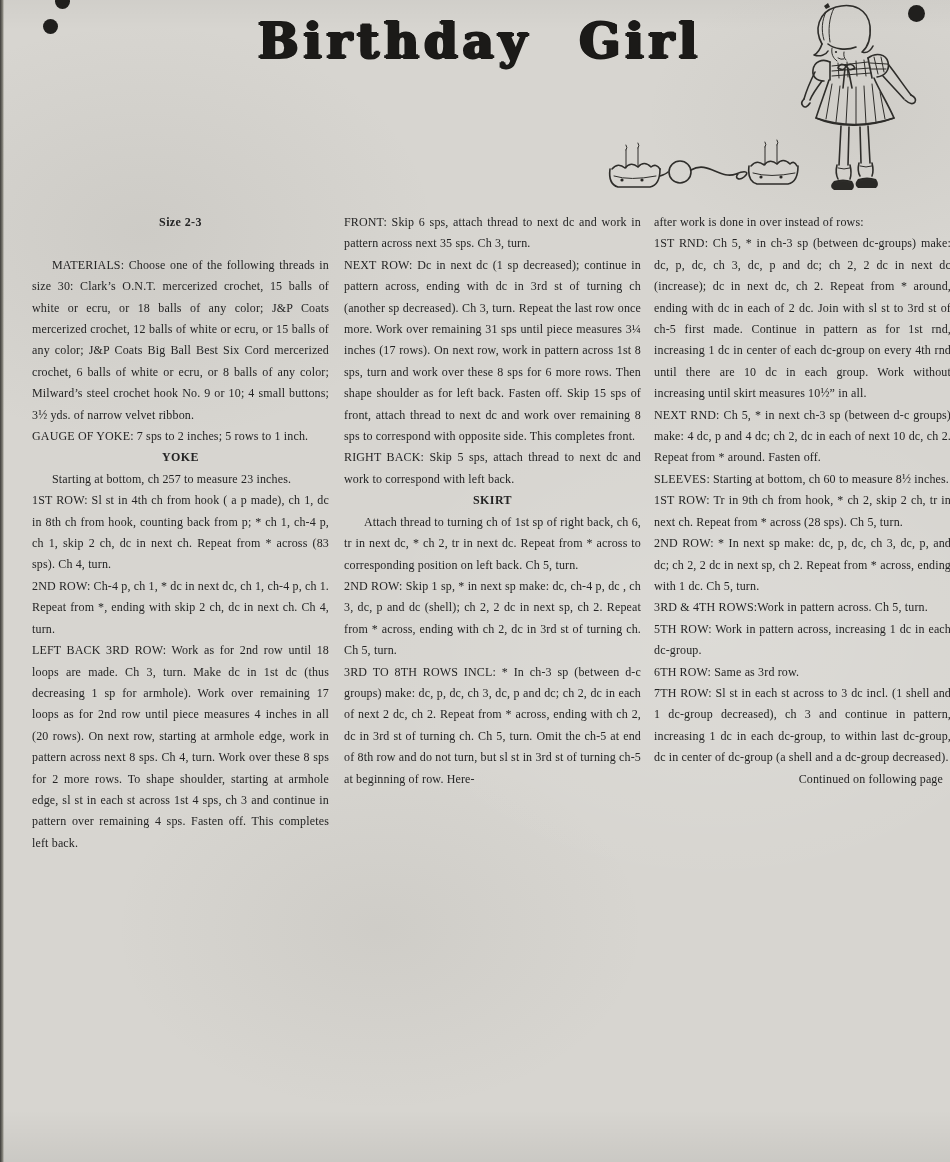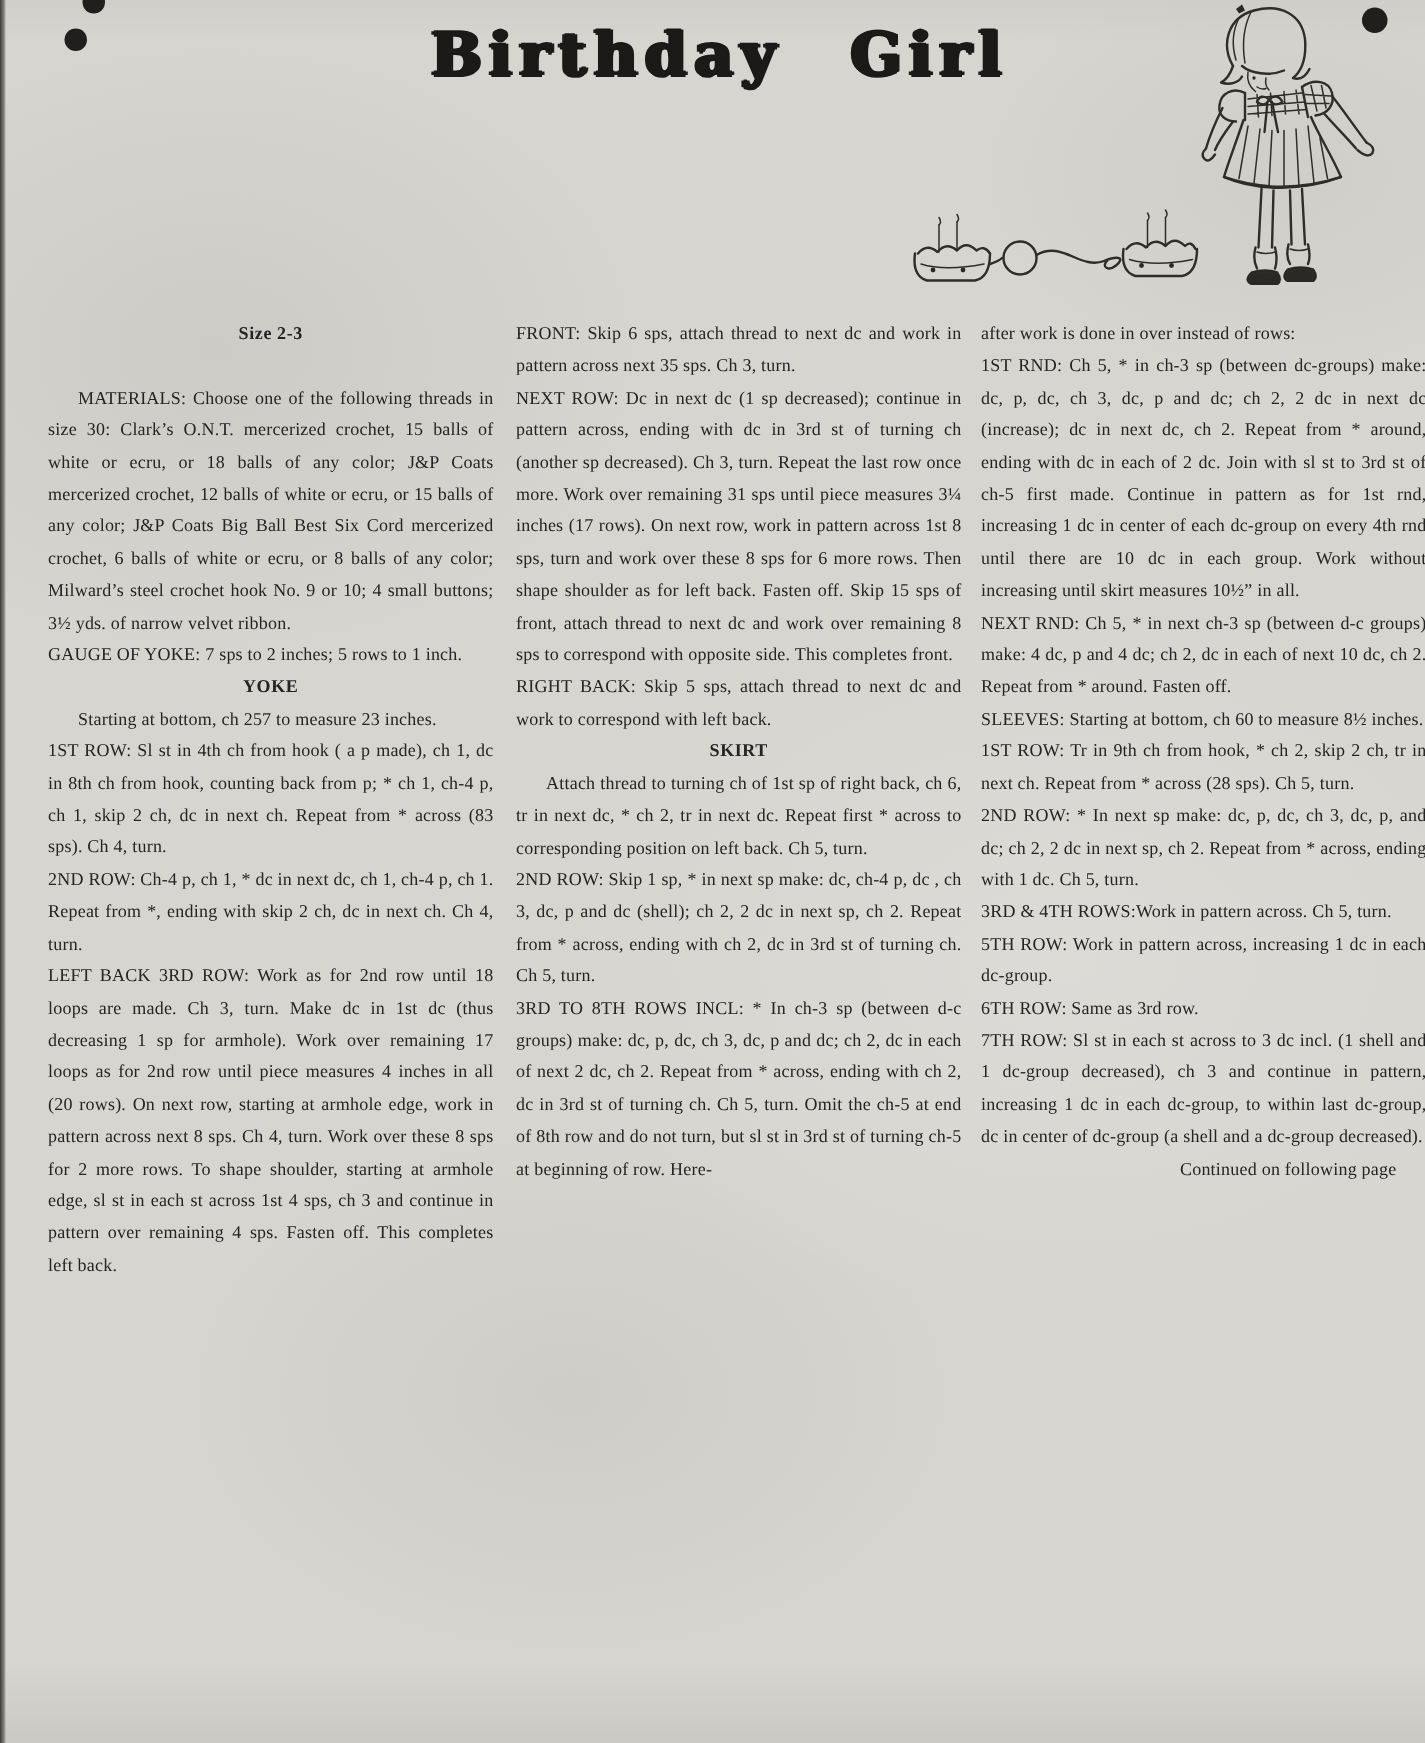"Birthday Girl" .title { font-size: 40px -> 48px }
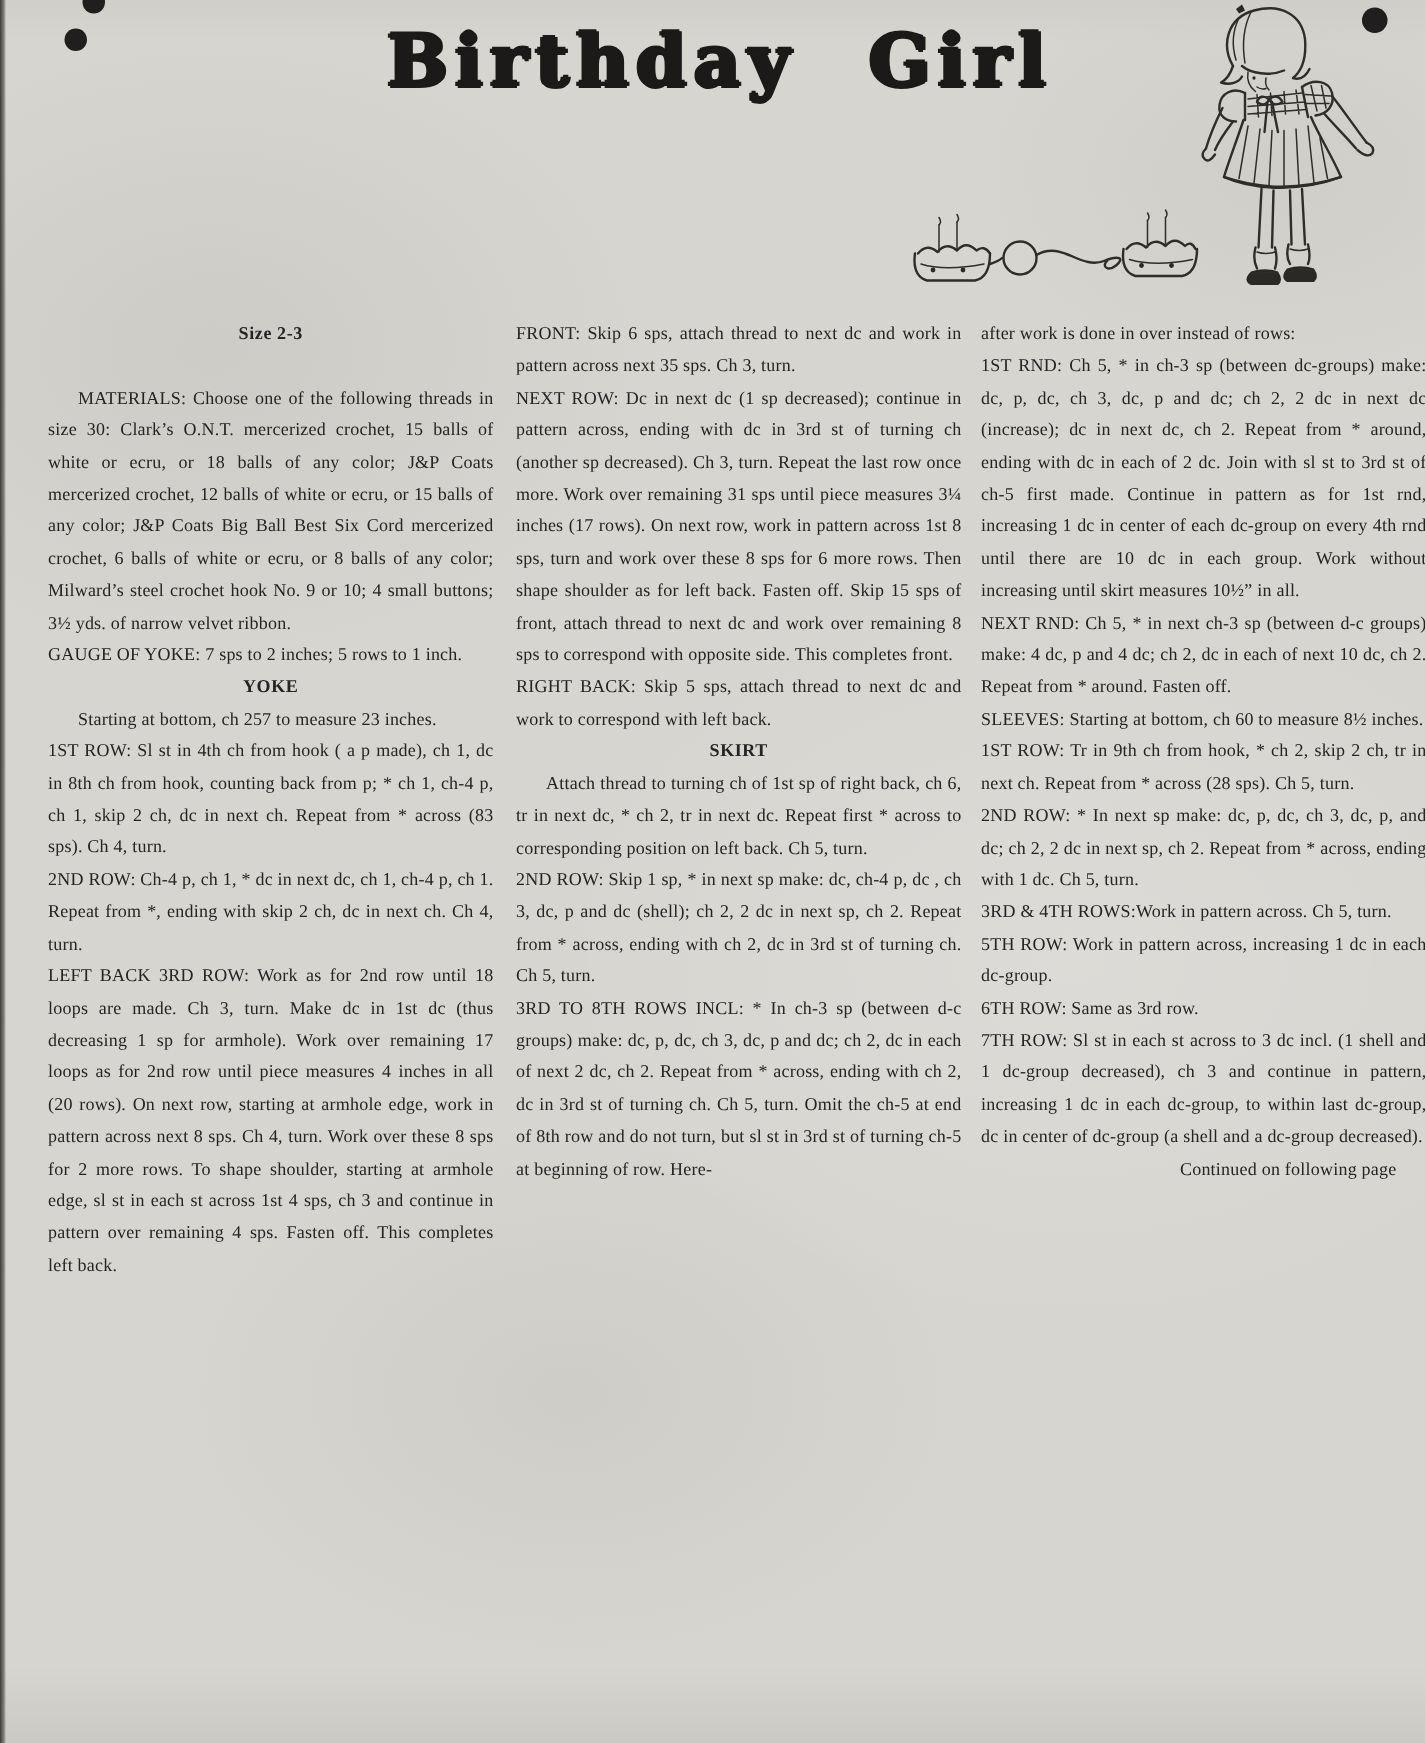"Attach thread to turning ch" div.block { text: first -> from }
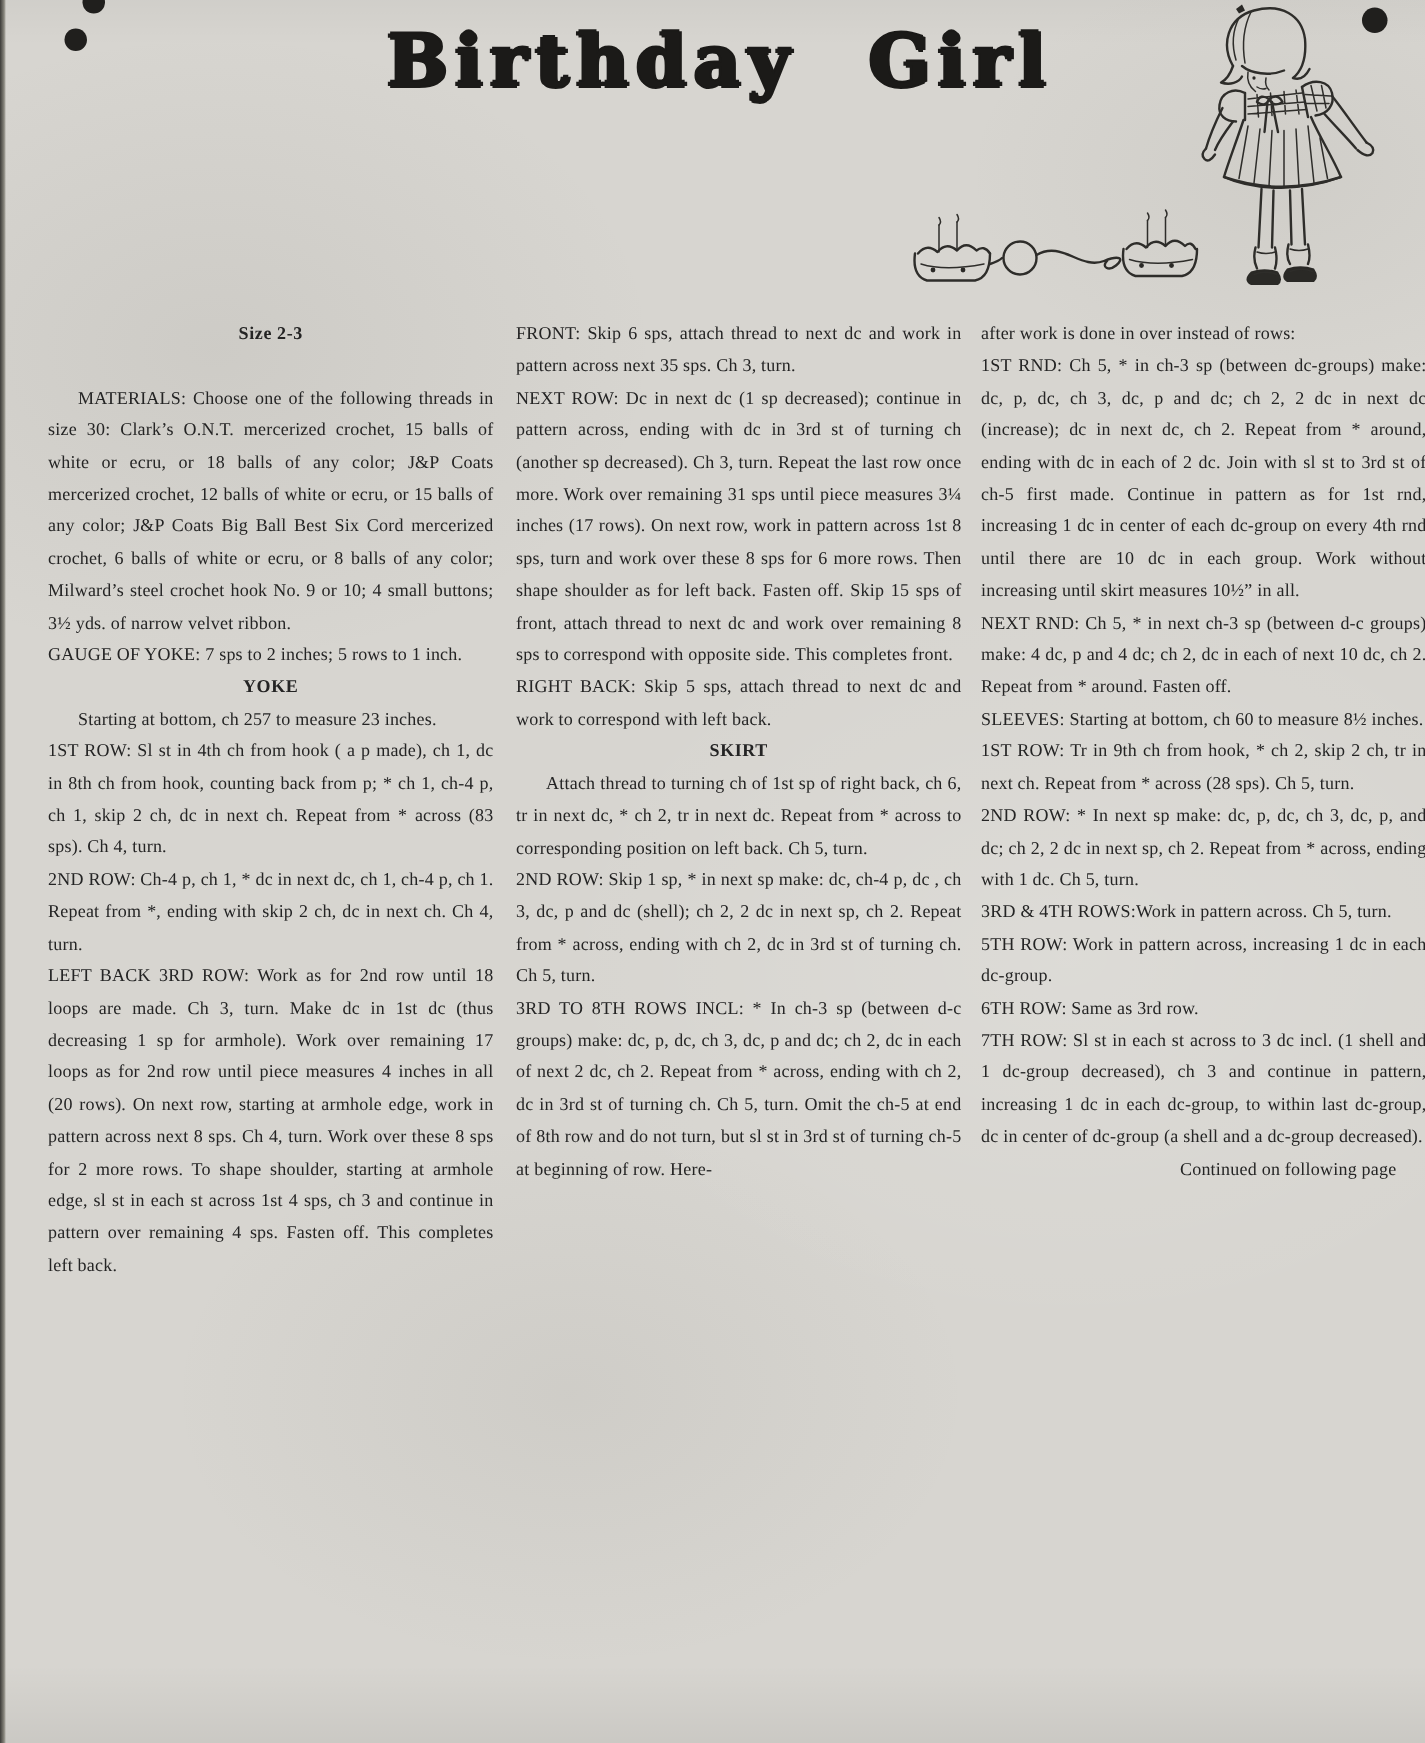"Continued on following page" .block.note { padding-right: 20px -> 8px }
